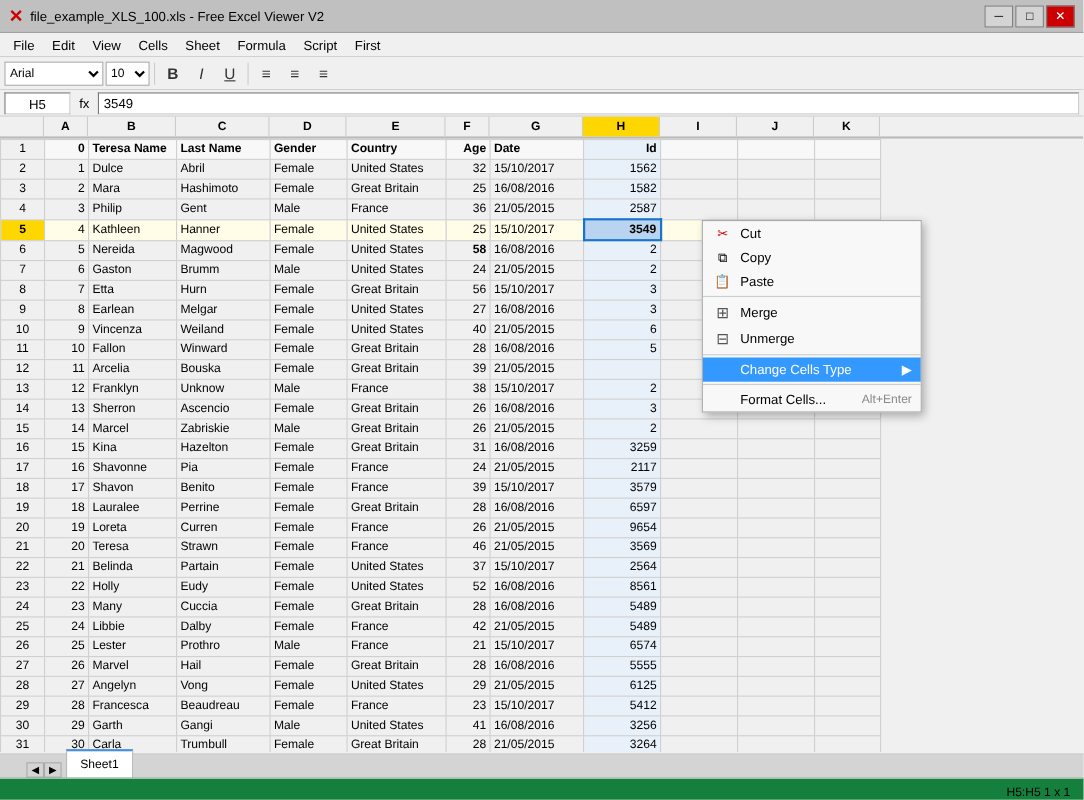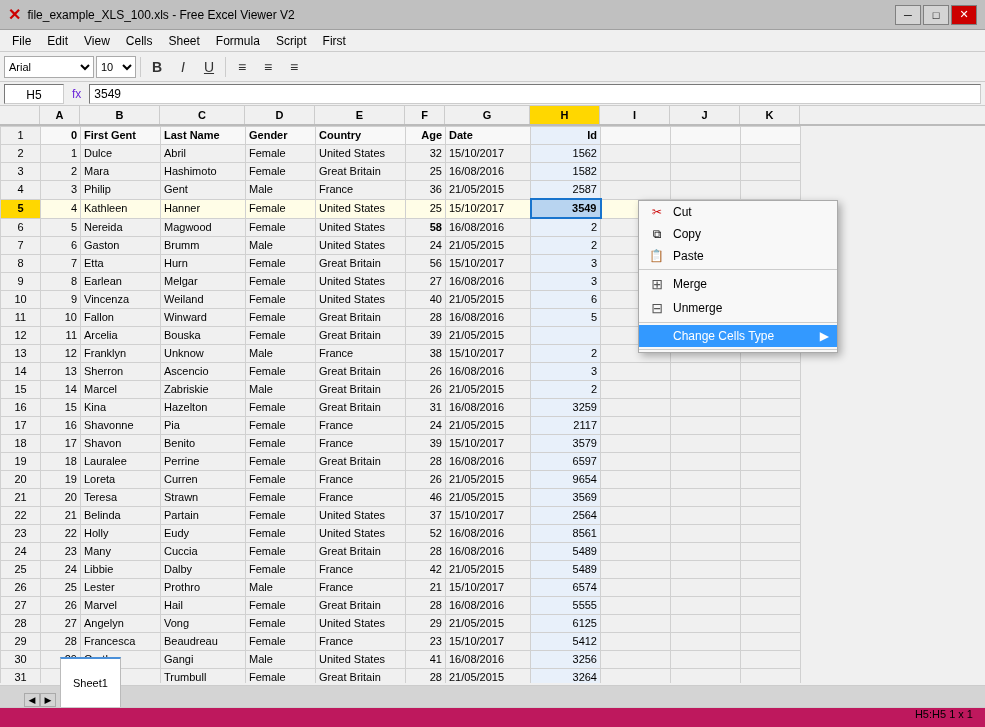"fx" #fx-icon { color: #6d28d9 -> #000000 }
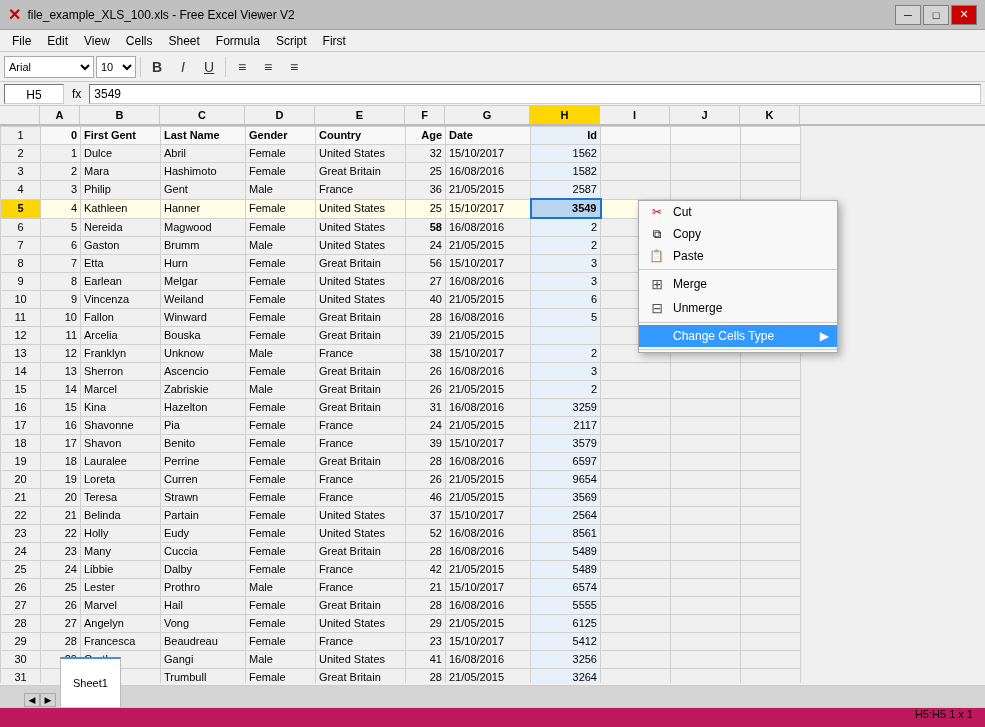"First Gent" td { text: First Gent -> Teresa Name }
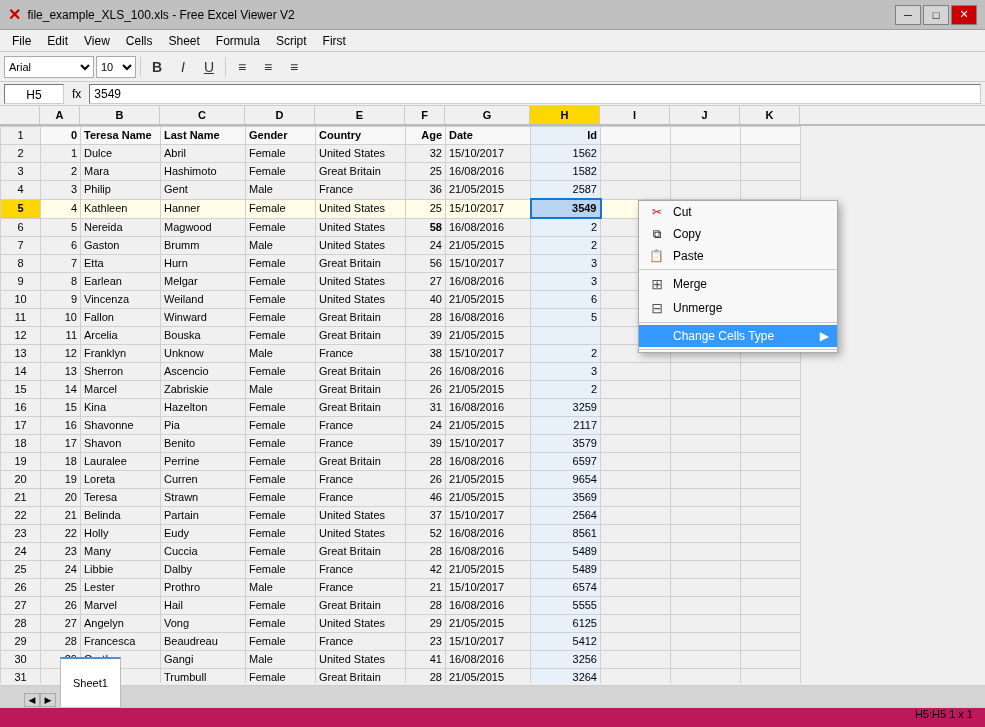"Format Cells..." div.ctx-item { html: none -> <div> <span></span> <span>Format Cells...</span> <span>Alt+Enter</span> </div> }
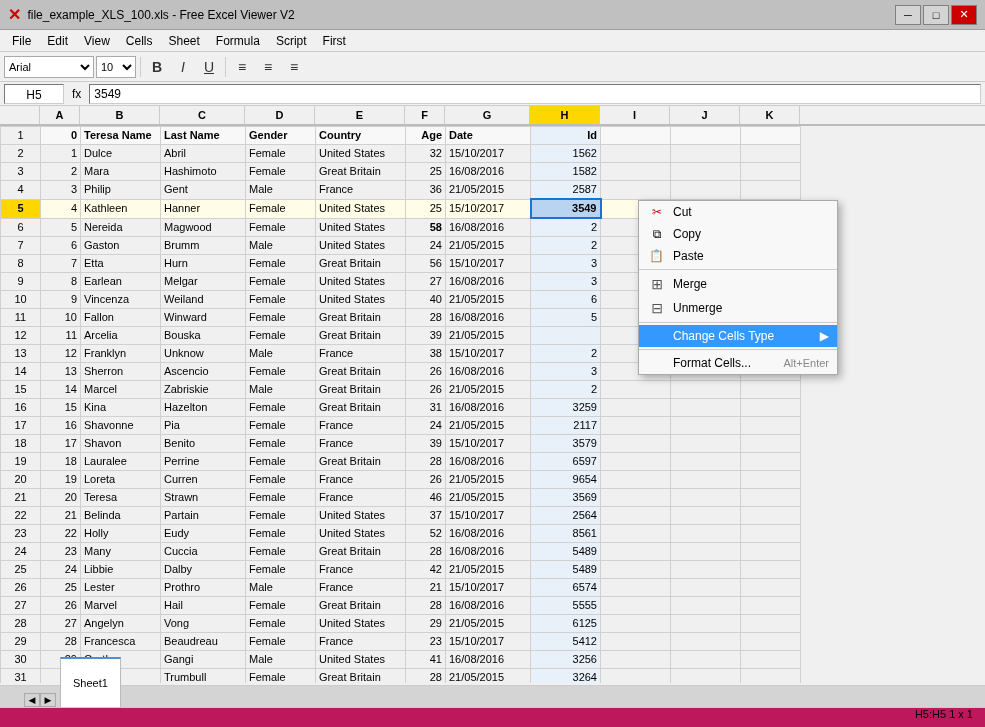"Sheet1" .sheet-tab { padding: 18px 12px -> 6px 12px }
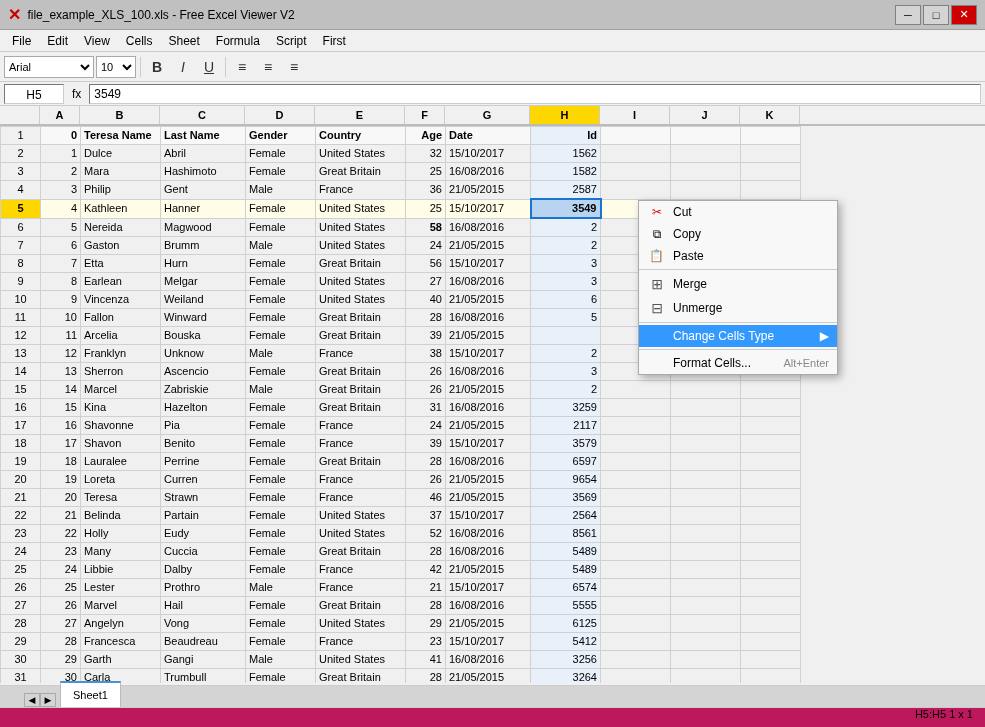"H5:H5 1 x 1" div { align-items: flex-start -> flex-end; background: #be185d -> #15803d }
